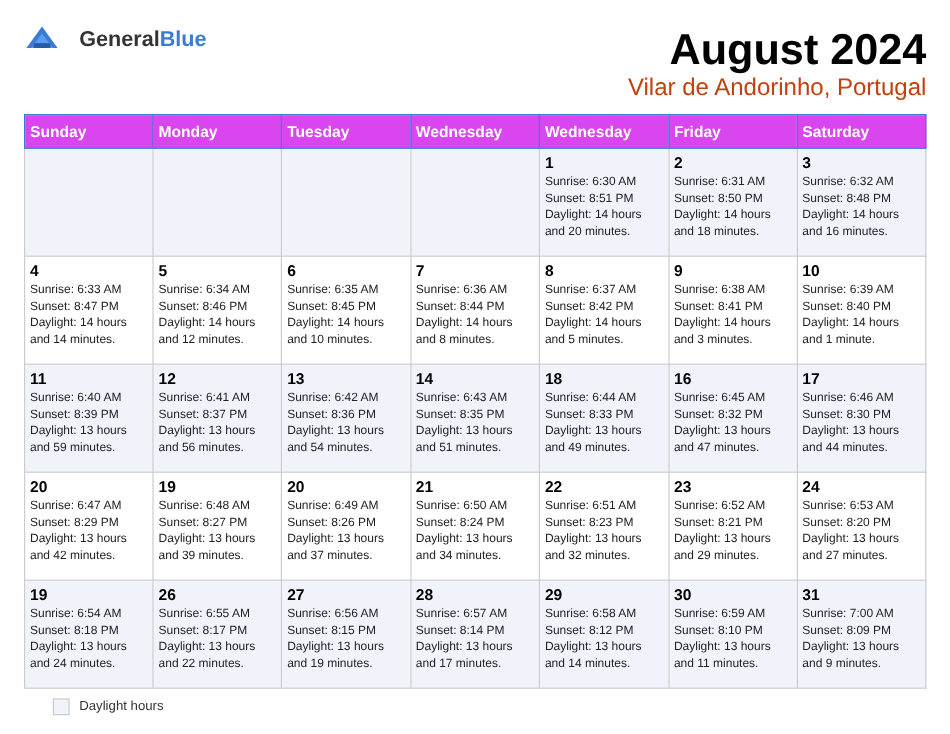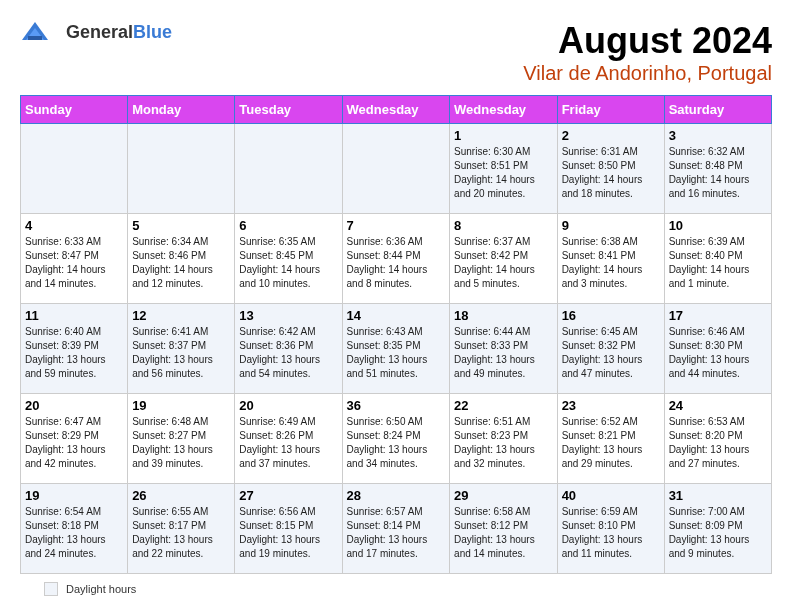"36" div.day-number { text: 36 -> 21 }
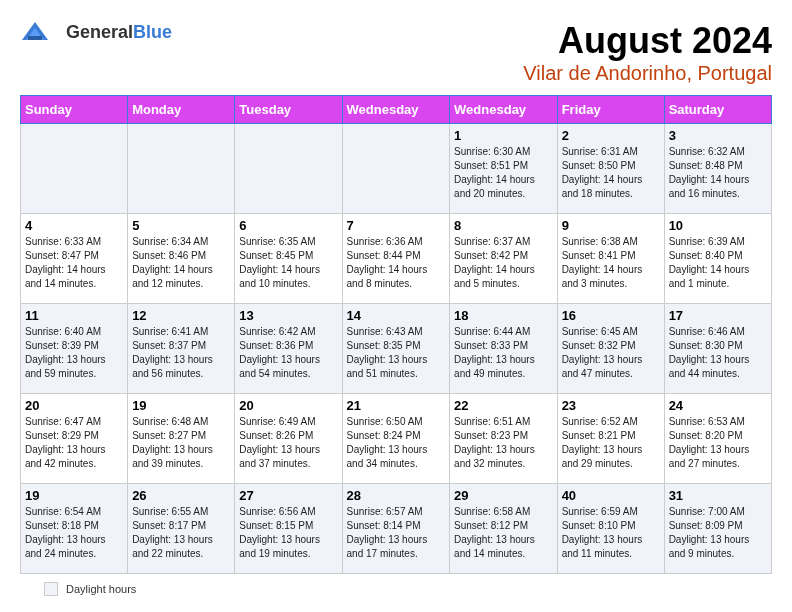"40" div.day-number { text: 40 -> 30 }
